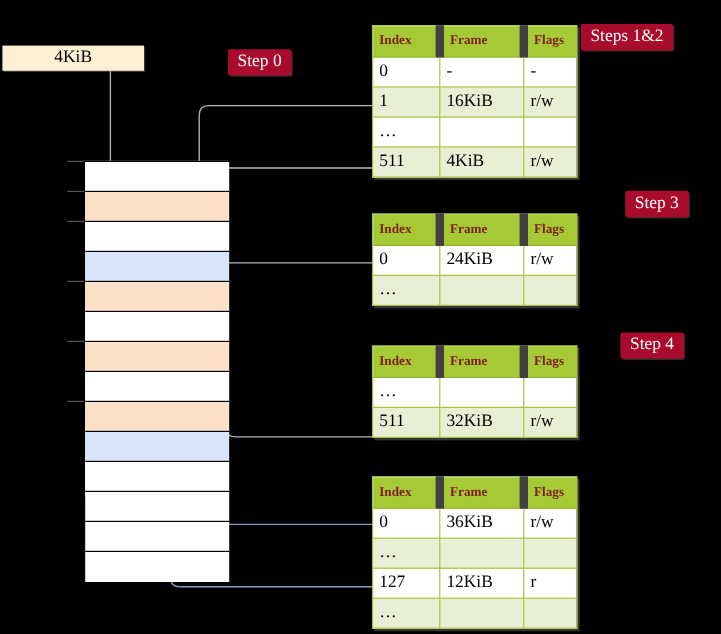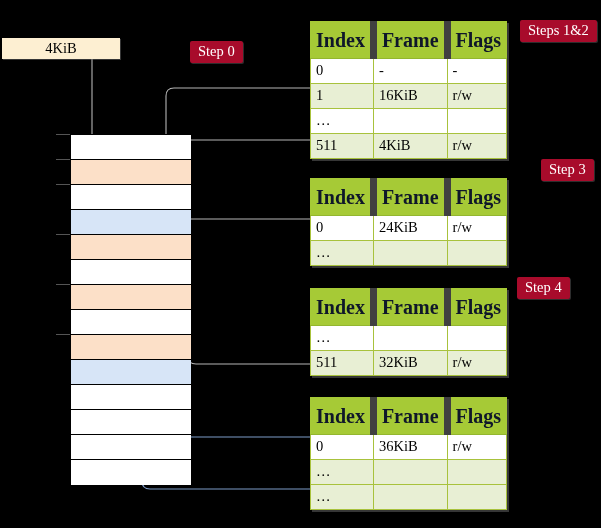"Index" .ptable thead th { color: #0f172a -> #7f1d1d; font-size: 20px -> 11px; height: 37px -> 26px }
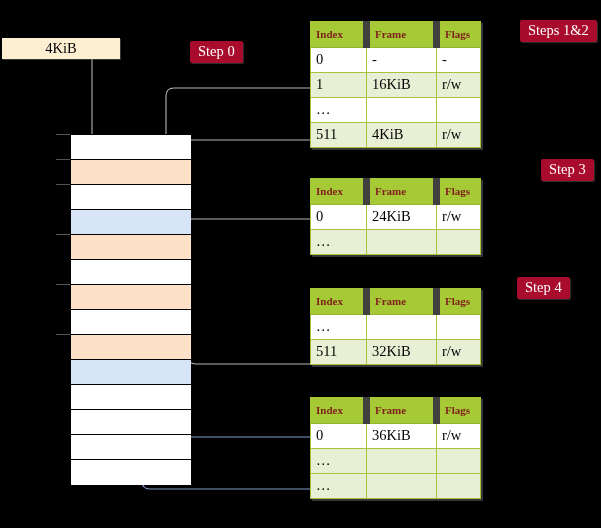"Steps 1&2" div.badge { left: 520px -> 484px }
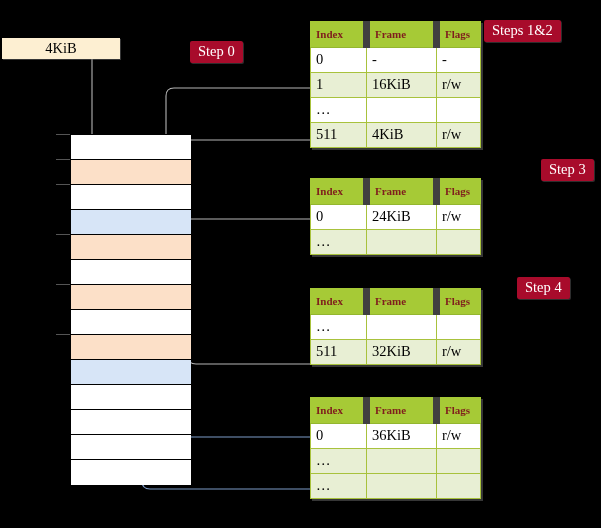"Step 3" div.badge { margin-left: 20px -> none }
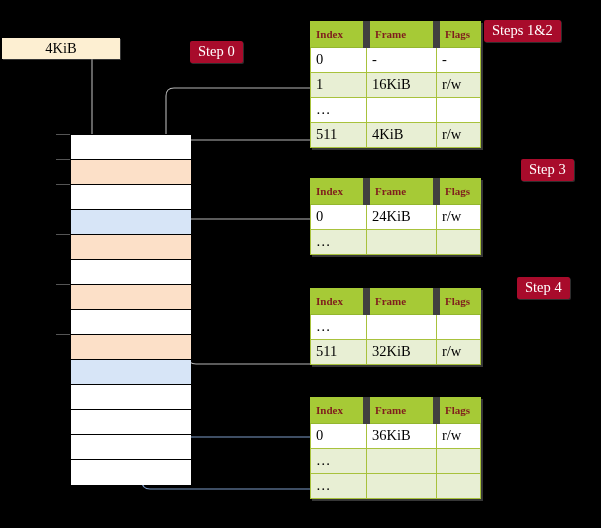"127" tr.plain { html: none -> <tr> <td>127</td> <td>12KiB</td> <td>r</td> </tr> }
